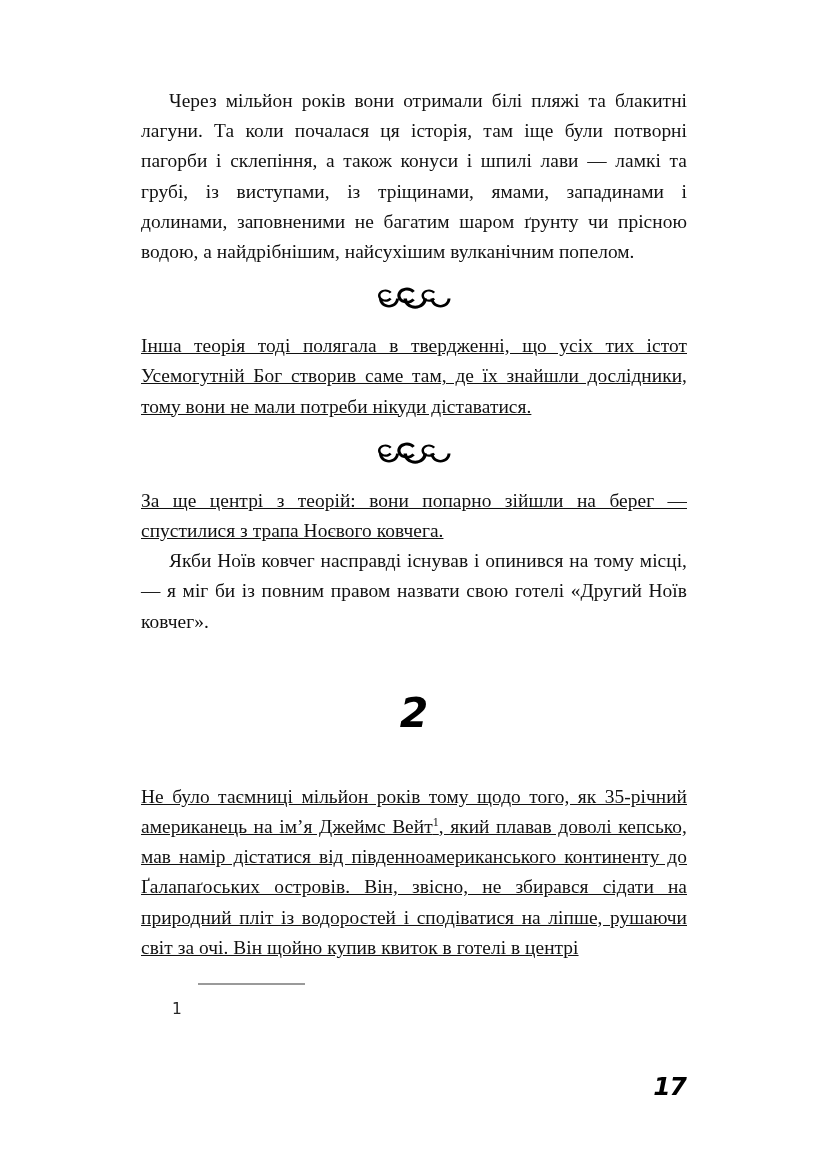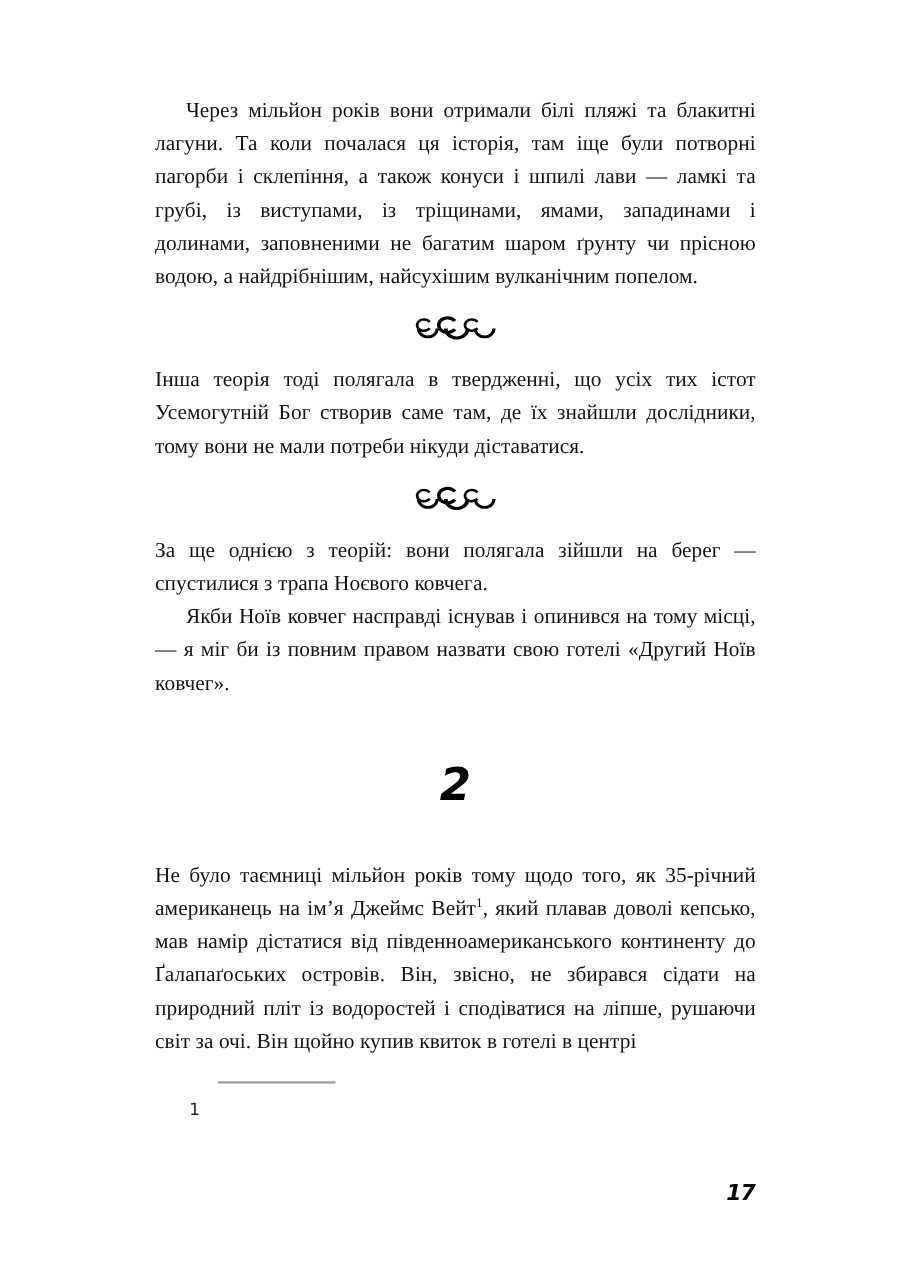"Інша теорія тоді полягала в" p.body-par.noindent { text-decoration: none -> underline }
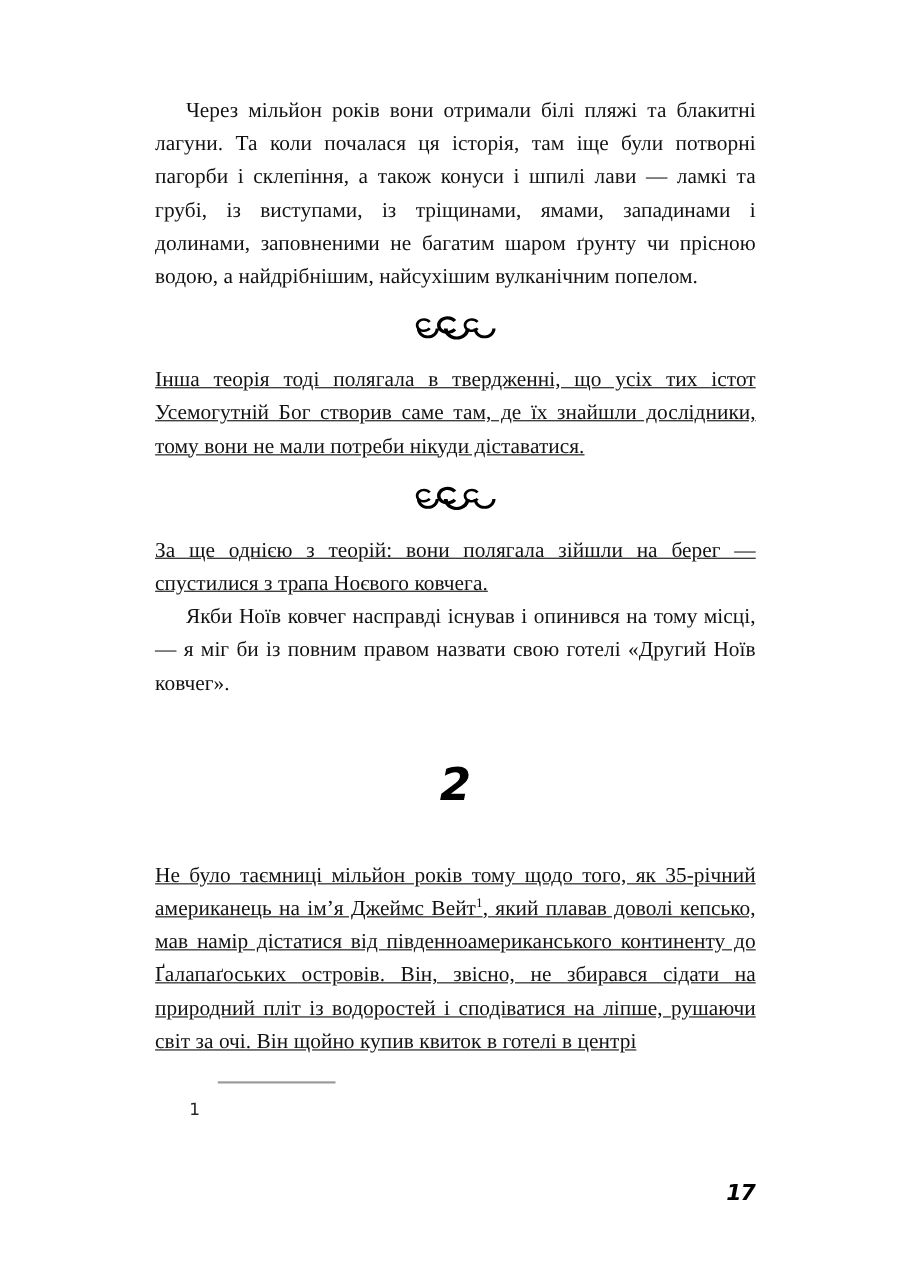"За ще однією з теорій:" p.body-par { text: однією з теорій: вони полягала -> центрі з теорій: вони попарно }
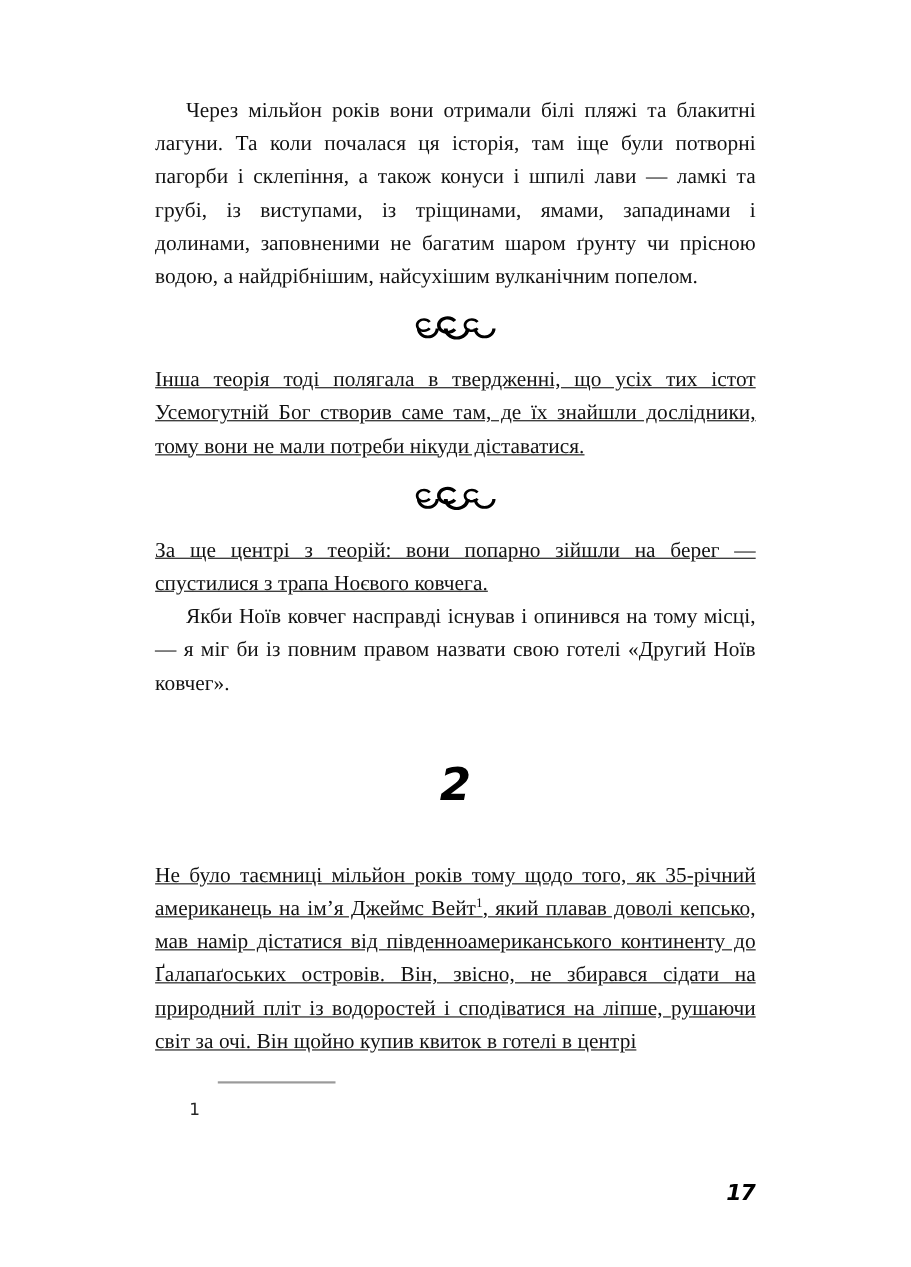"17" .page-number { font-size: 20px -> 25px }
